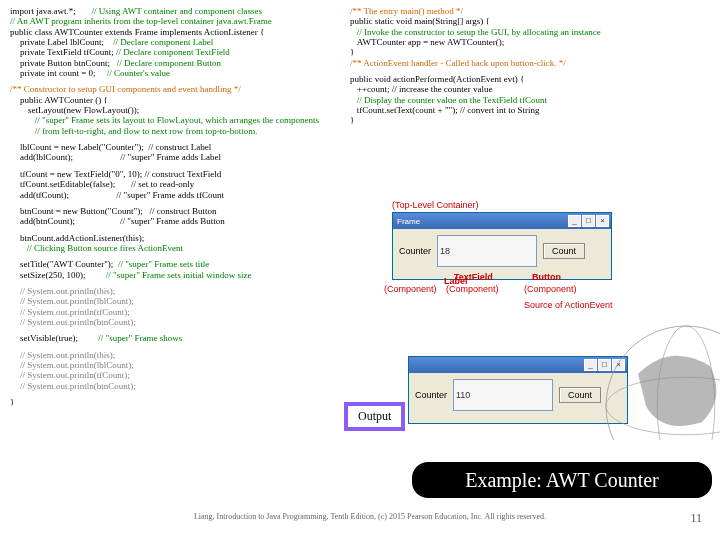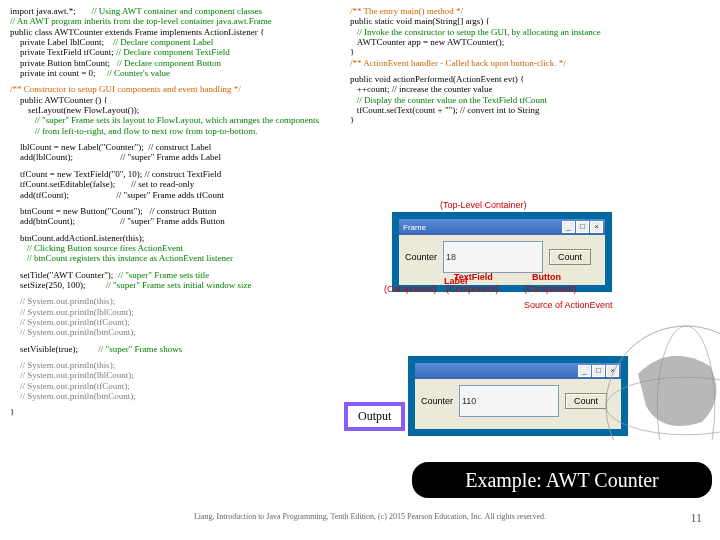"(Top-Level Container)" div.ann-text { margin-left: 48px -> none }
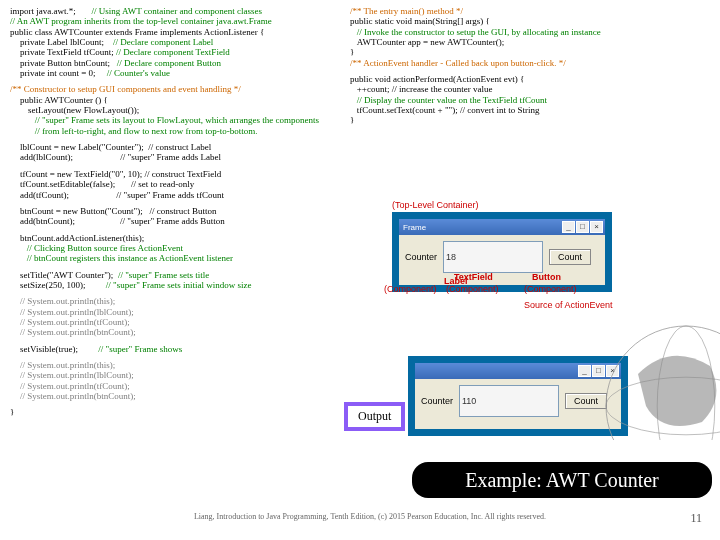"Frame" .win { border: 7px solid #0369a1 -> 1px solid #0369a1 }
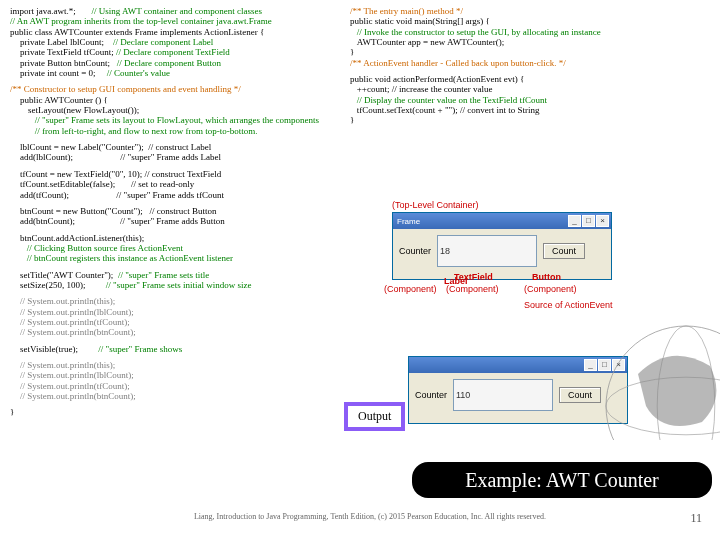"// btnCount registers this instance" div.code-line { html: <div> // btnCount registers this instance as ActionEvent listener</div> -> none }
